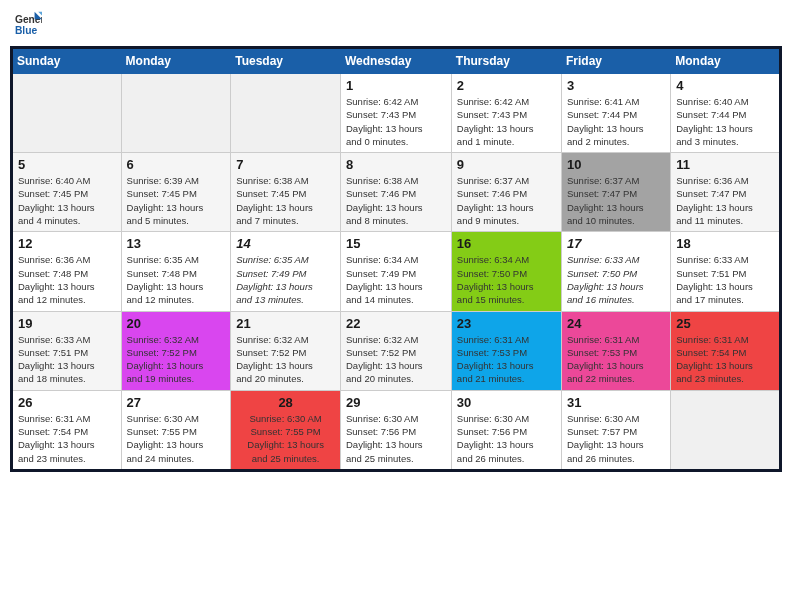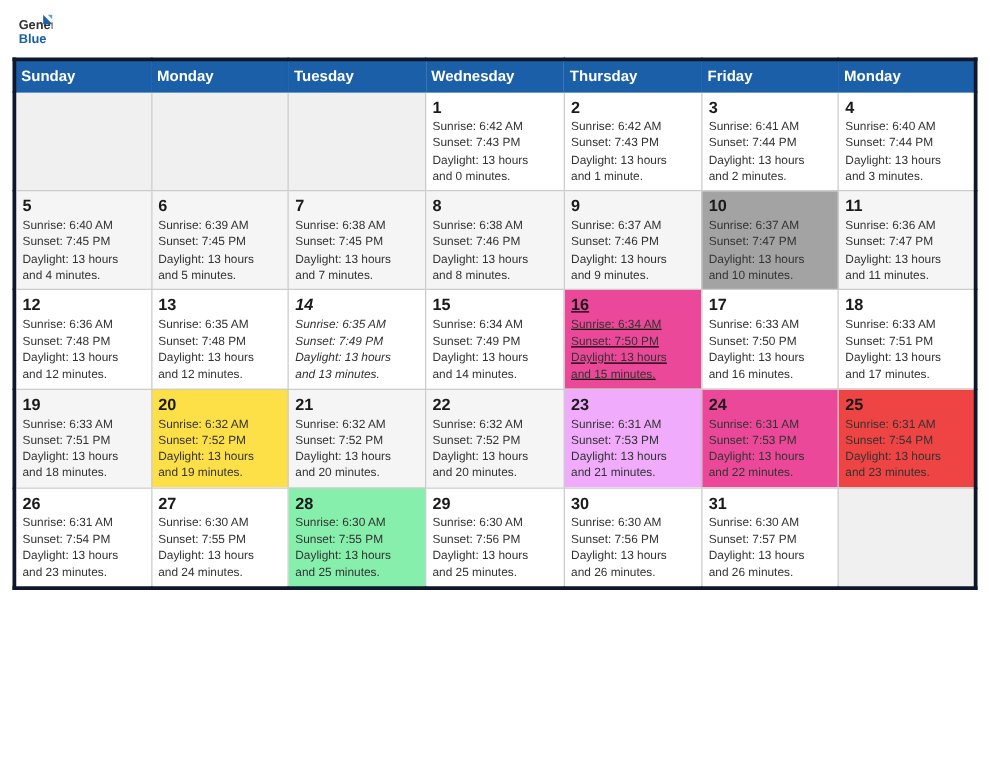"16" td { background-color: #ec4899 -> #84cc16; text-decoration: underline -> none }
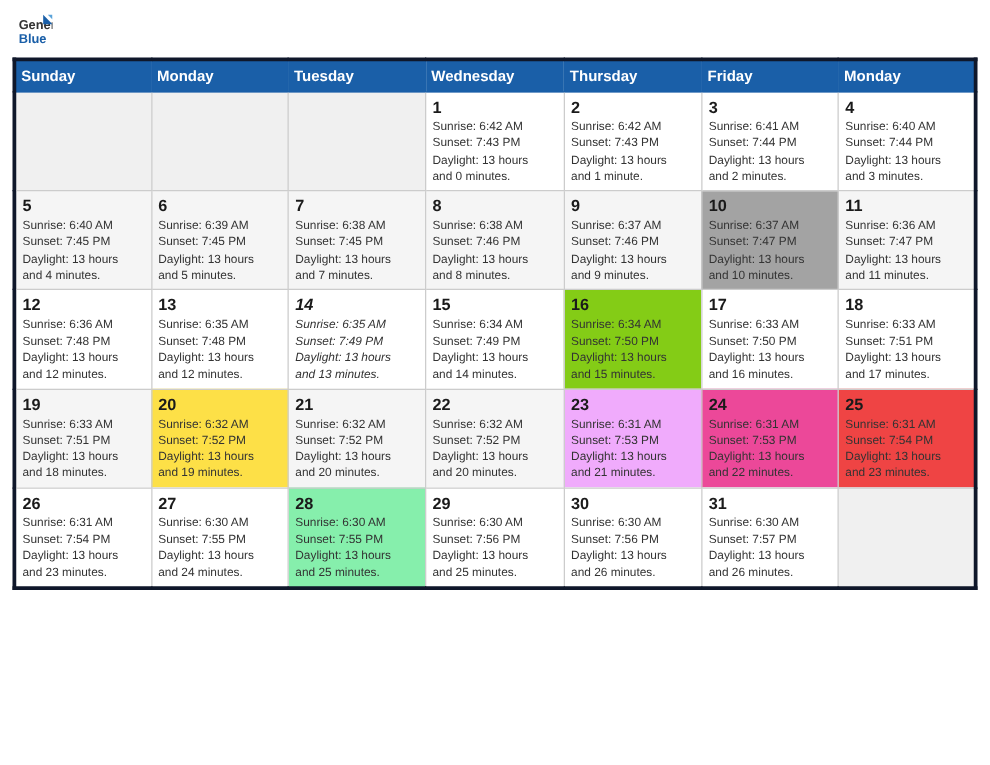"17" td { font-style: none -> italic }
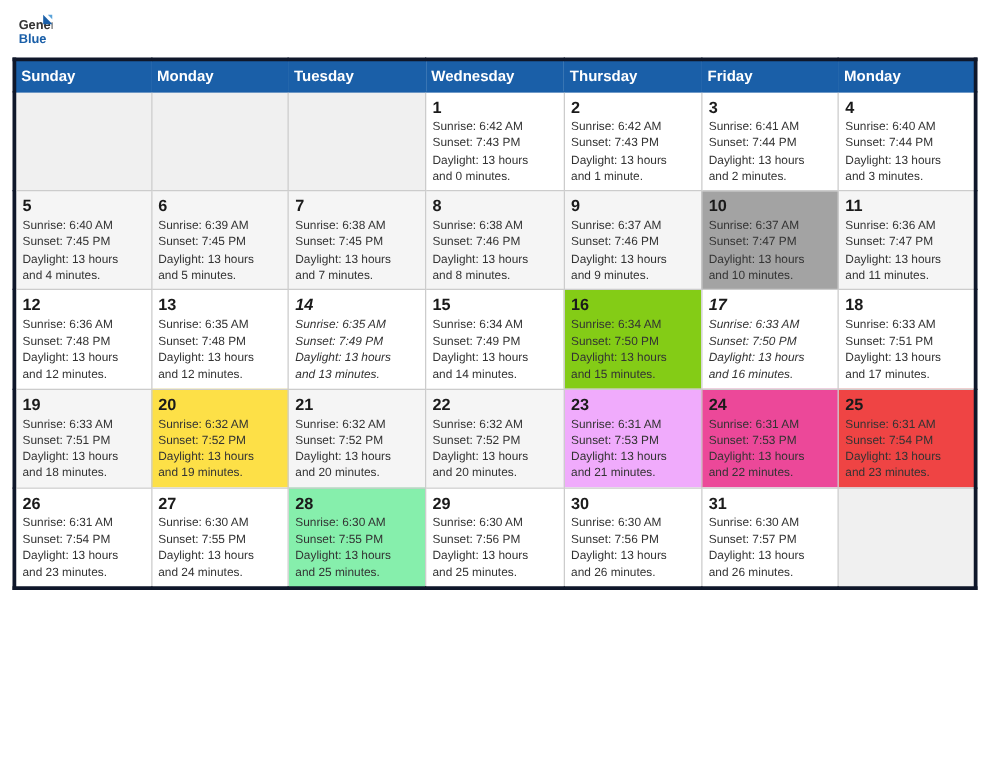"20" td { background-color: #fde047 -> #d946ef }
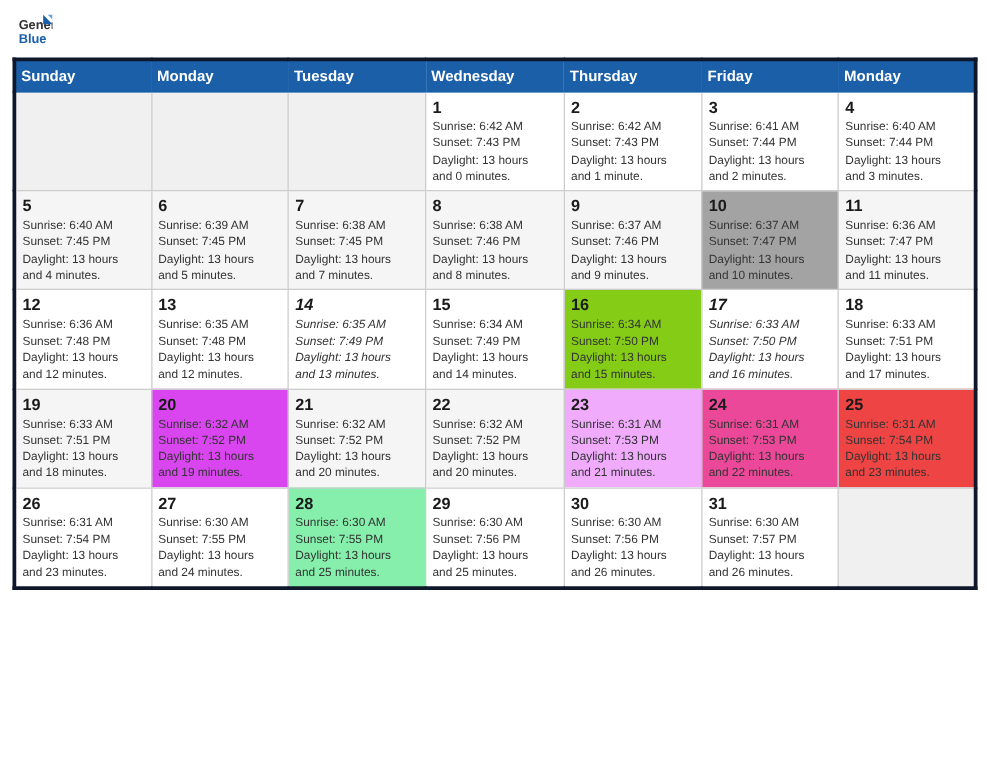"23" td { background-color: #f0abfc -> #0ea5e9 }
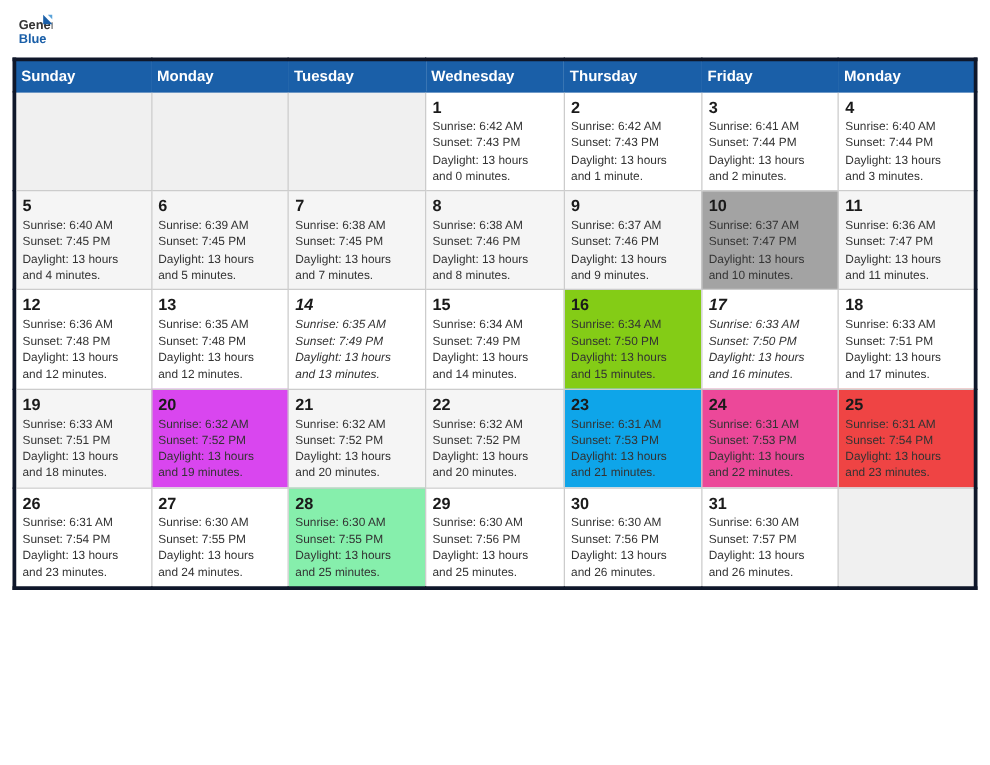"28" td { background-color: #86efac -> #ef4444; text-align: none -> center }
